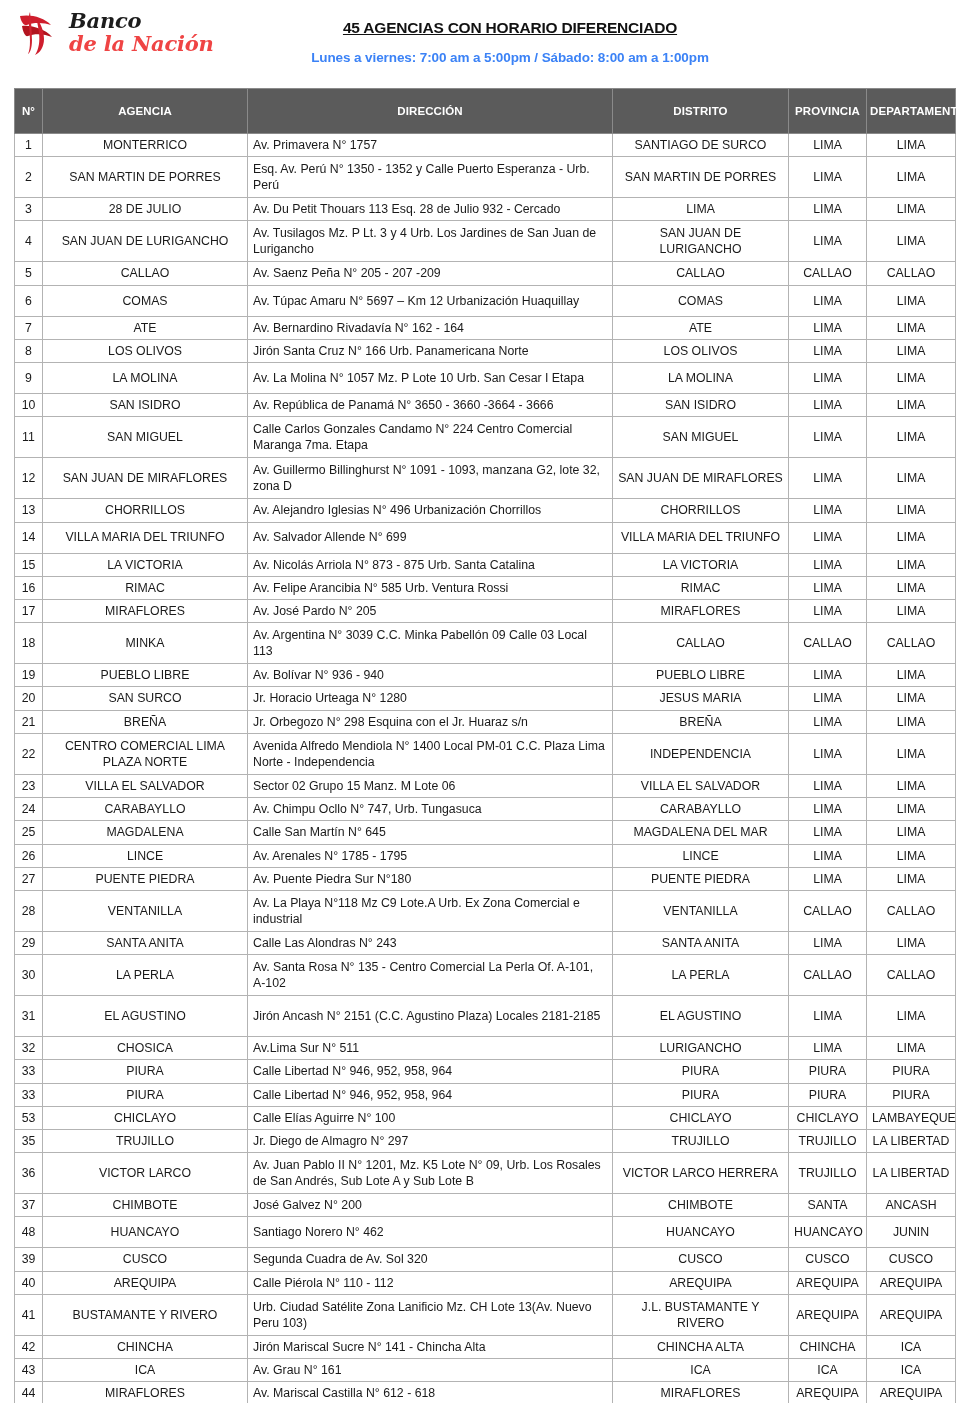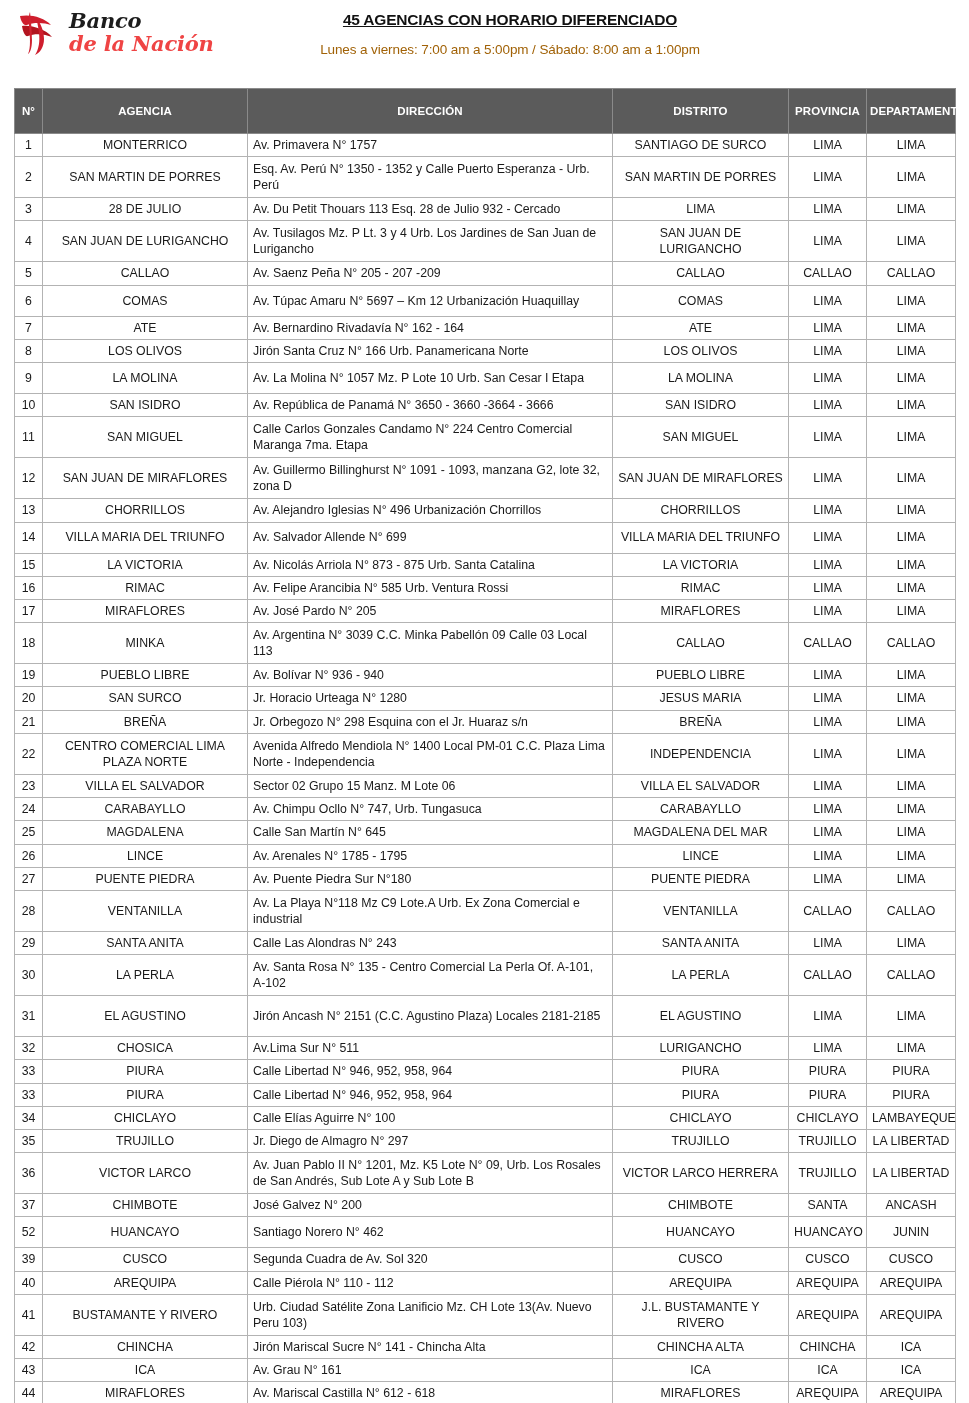"45 AGENCIAS CON HORARIO DIFERENCIADO" .title-block { top: 11px -> 19px }
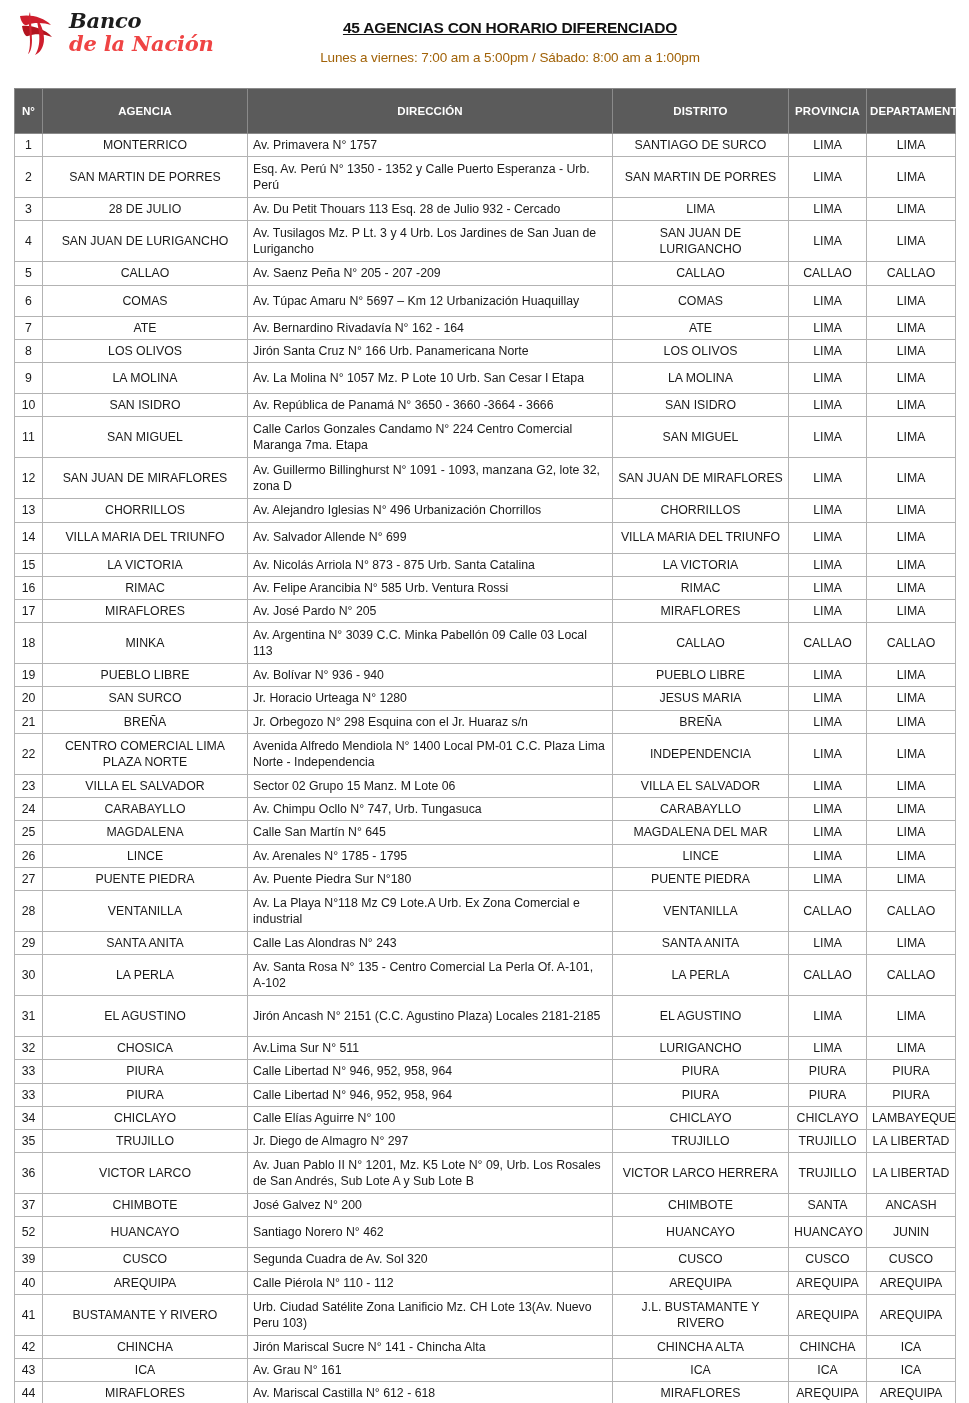"Lunes a viernes: 7:00 am" .sub-title { color: #a16207 -> #3b82f6; font-weight: 400 -> 700 }
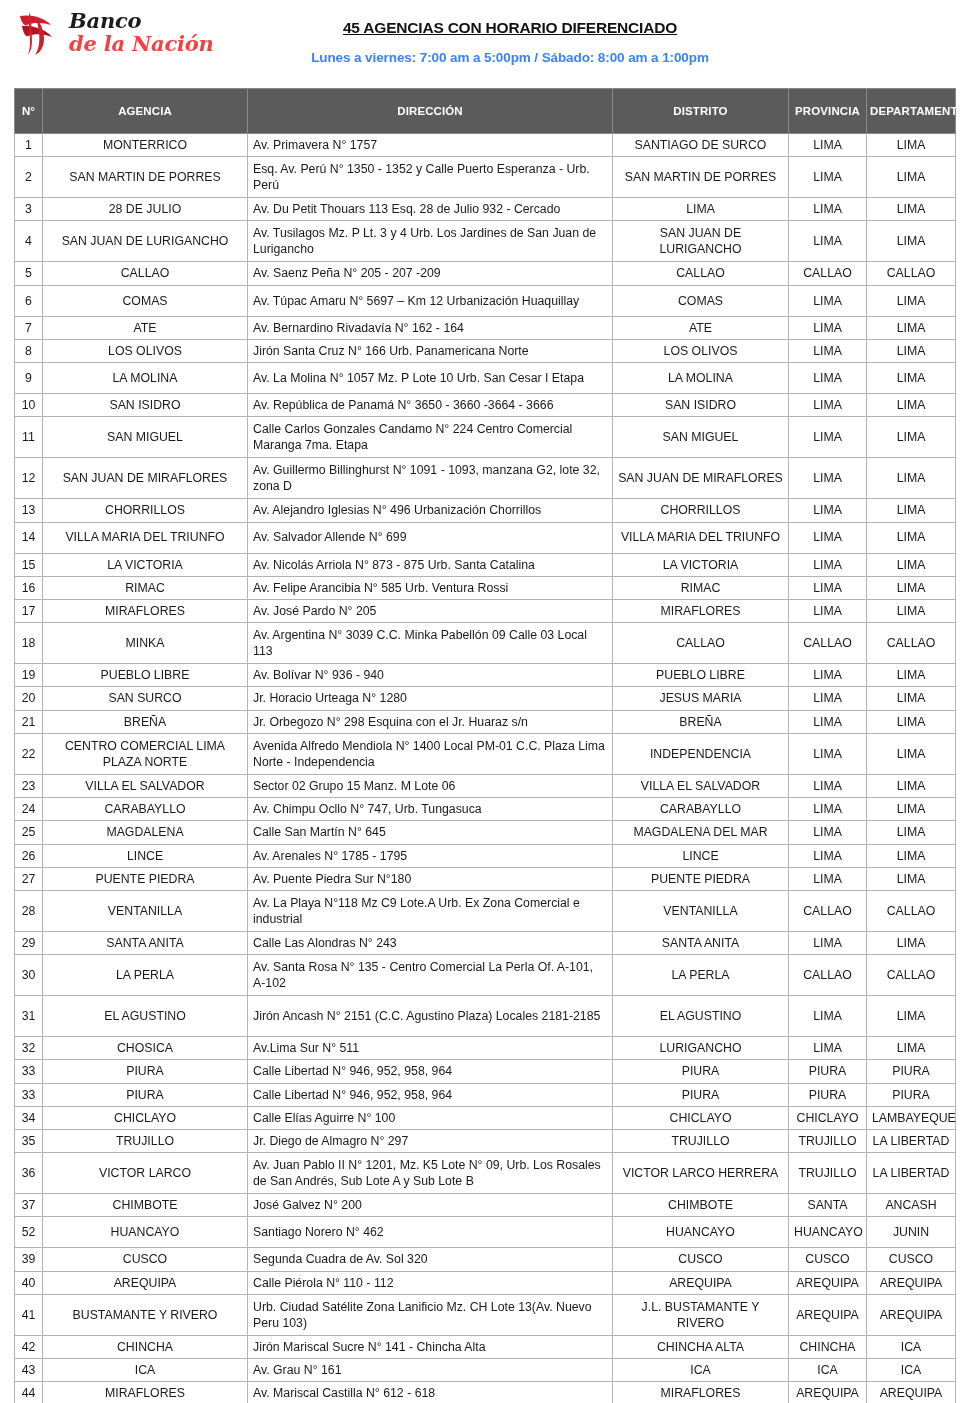"34" td.c-n { text: 34 -> 53 }
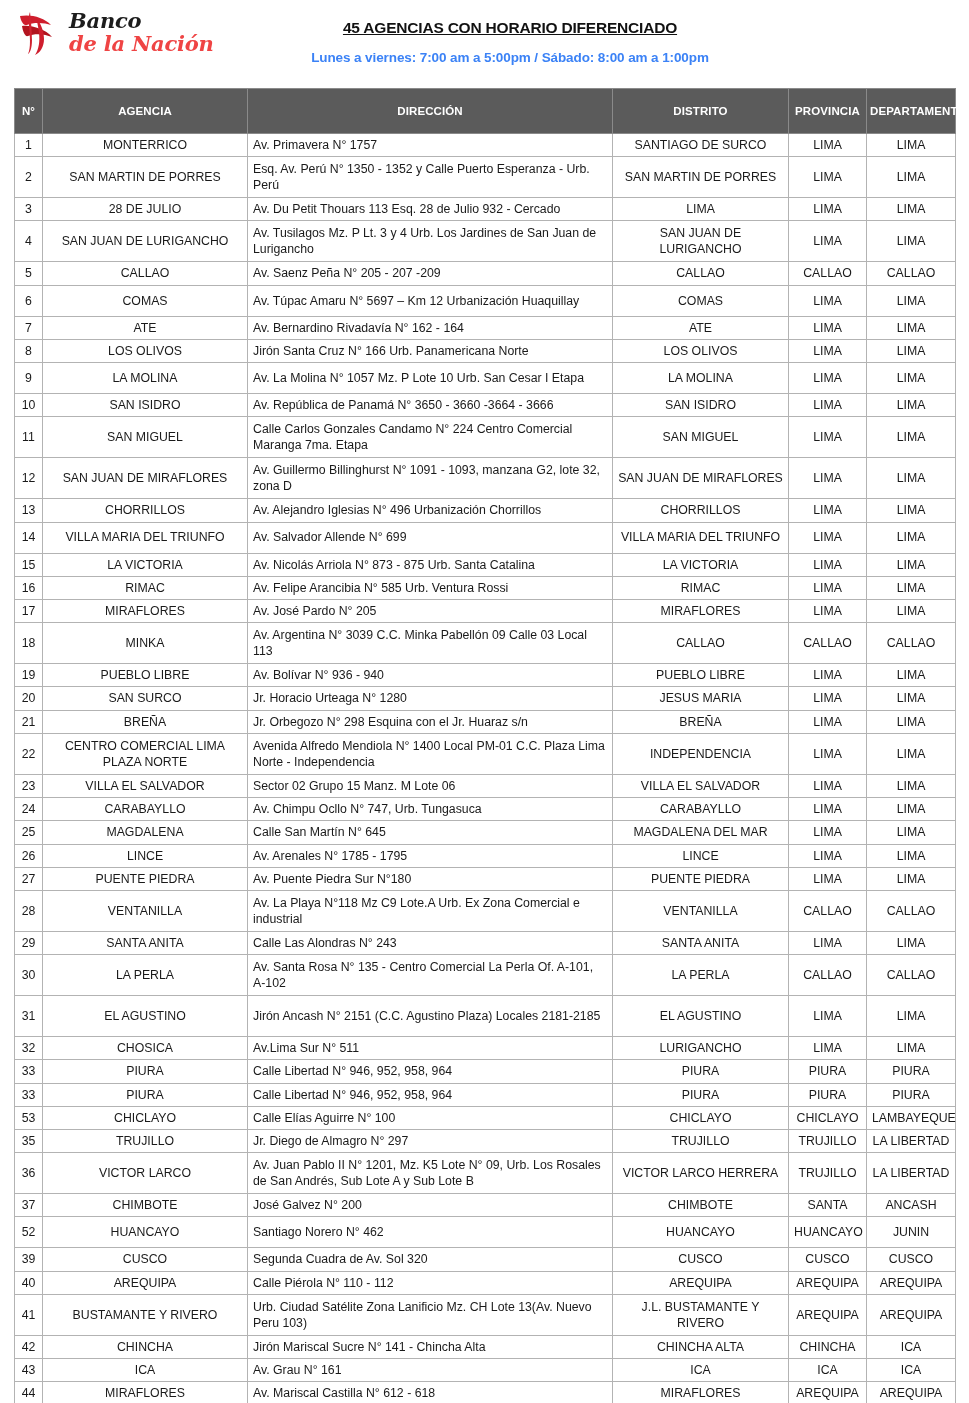"52" td.c-n { text: 52 -> 48 }
